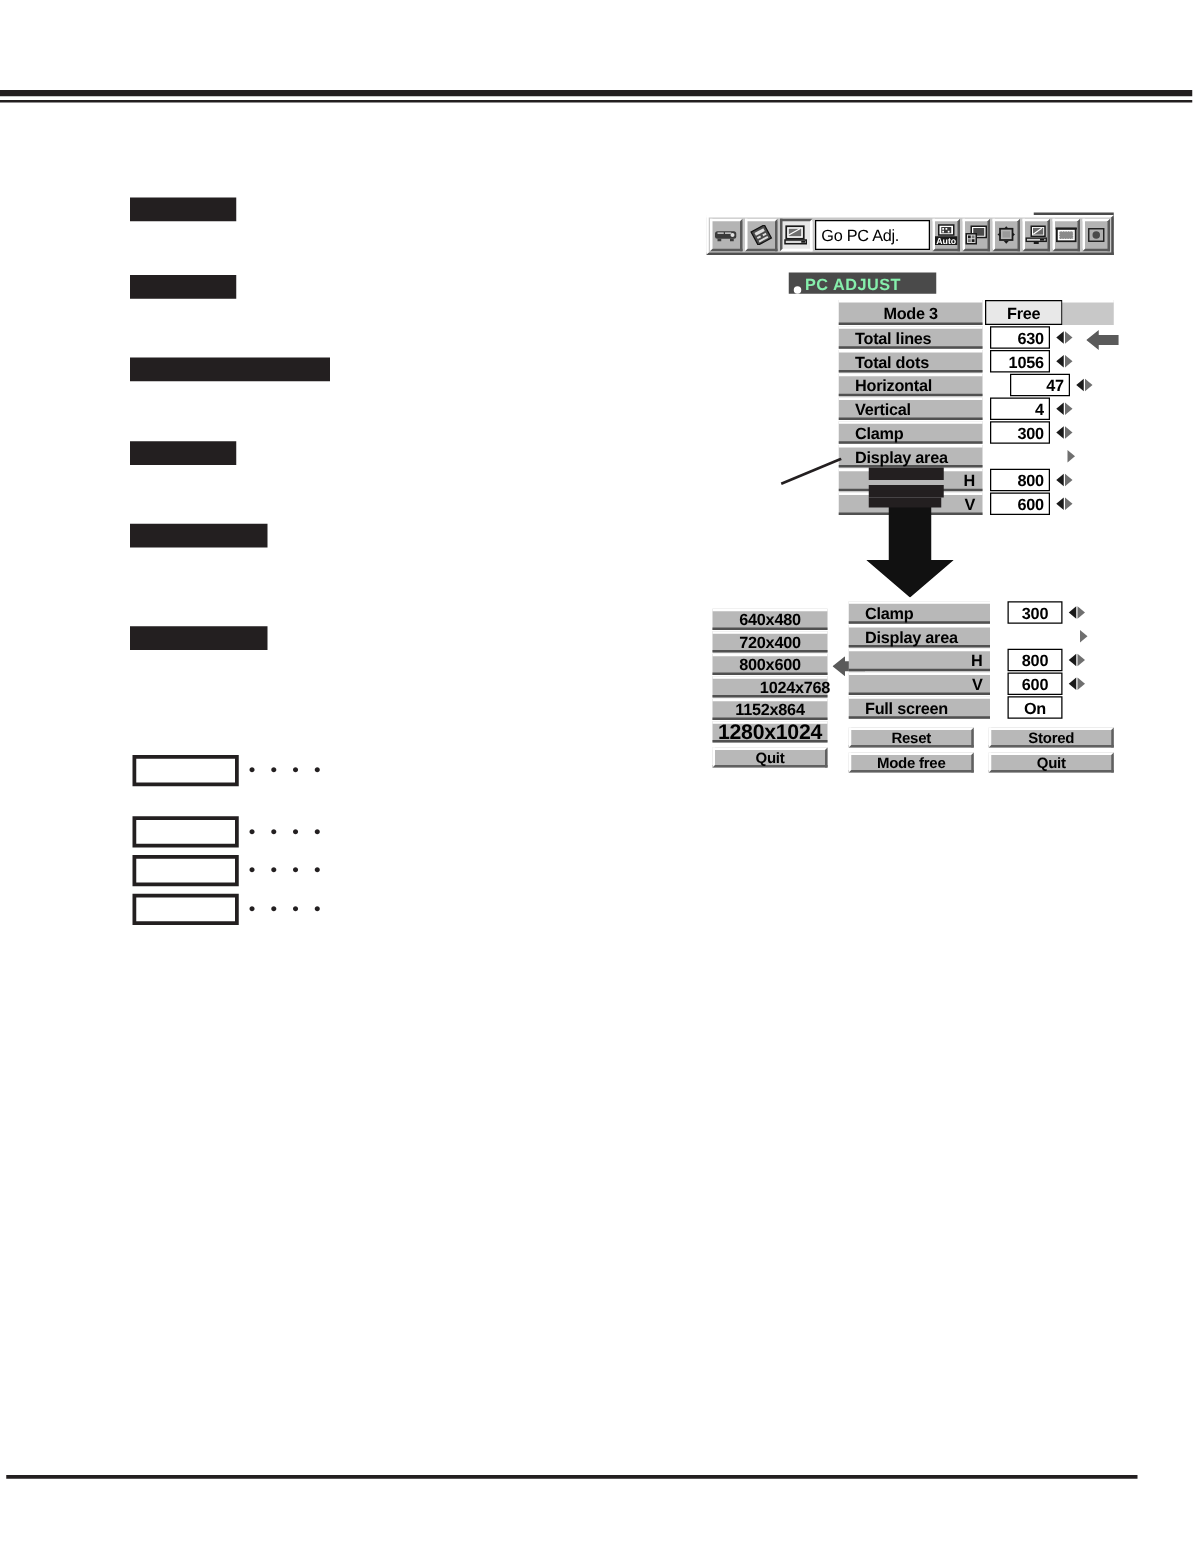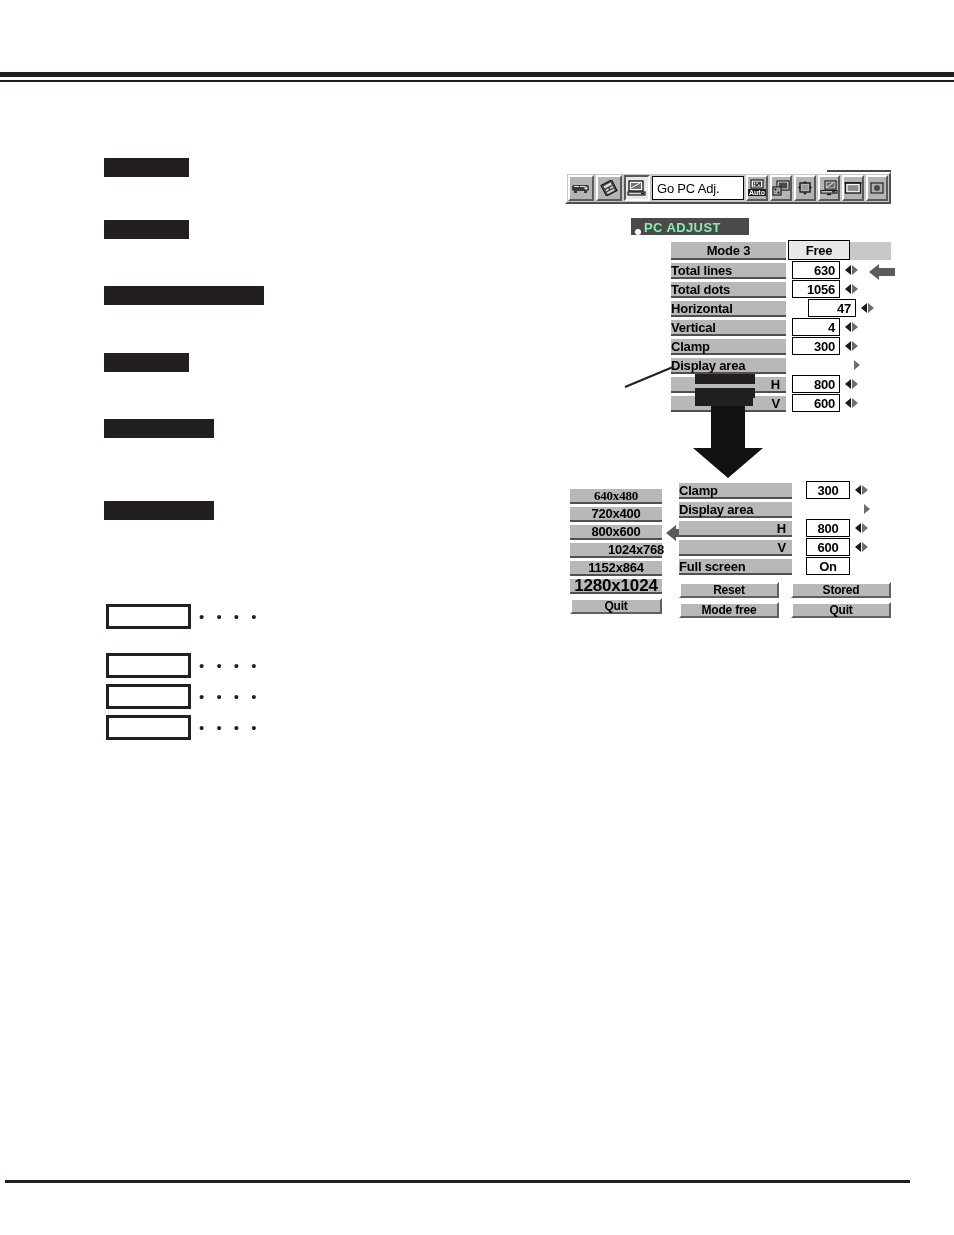"Total lines" .lbl { padding-left: 0 -> 13px }
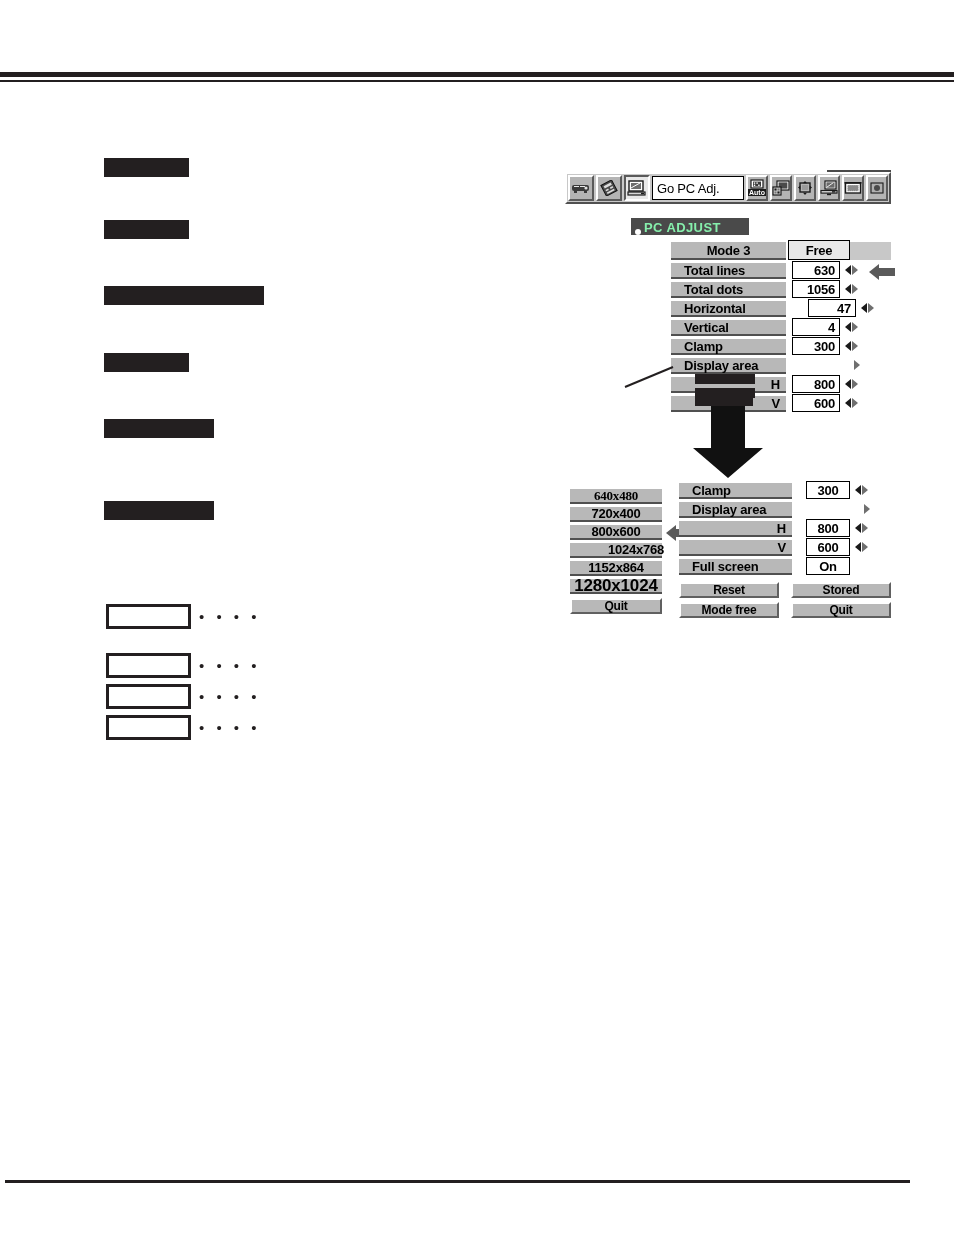"640x480" div.lbl { font-family: Liberation Serif, serif -> none }
